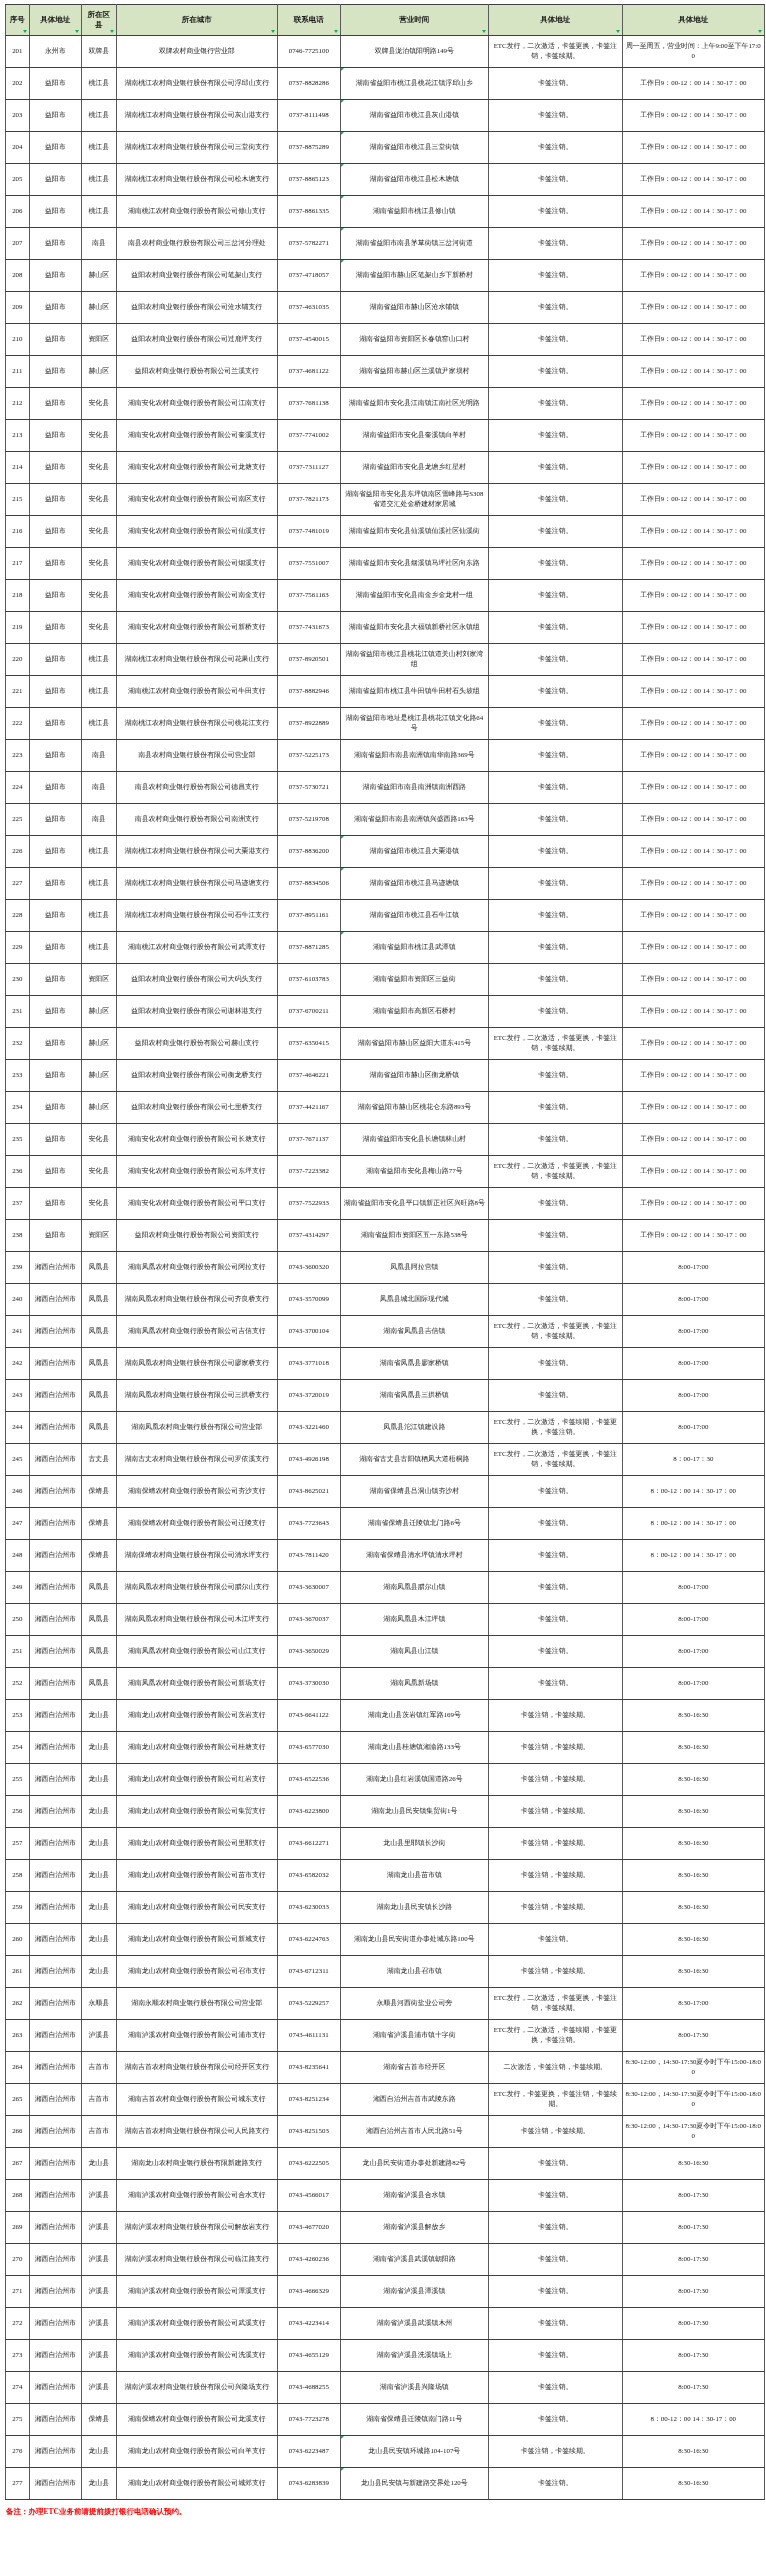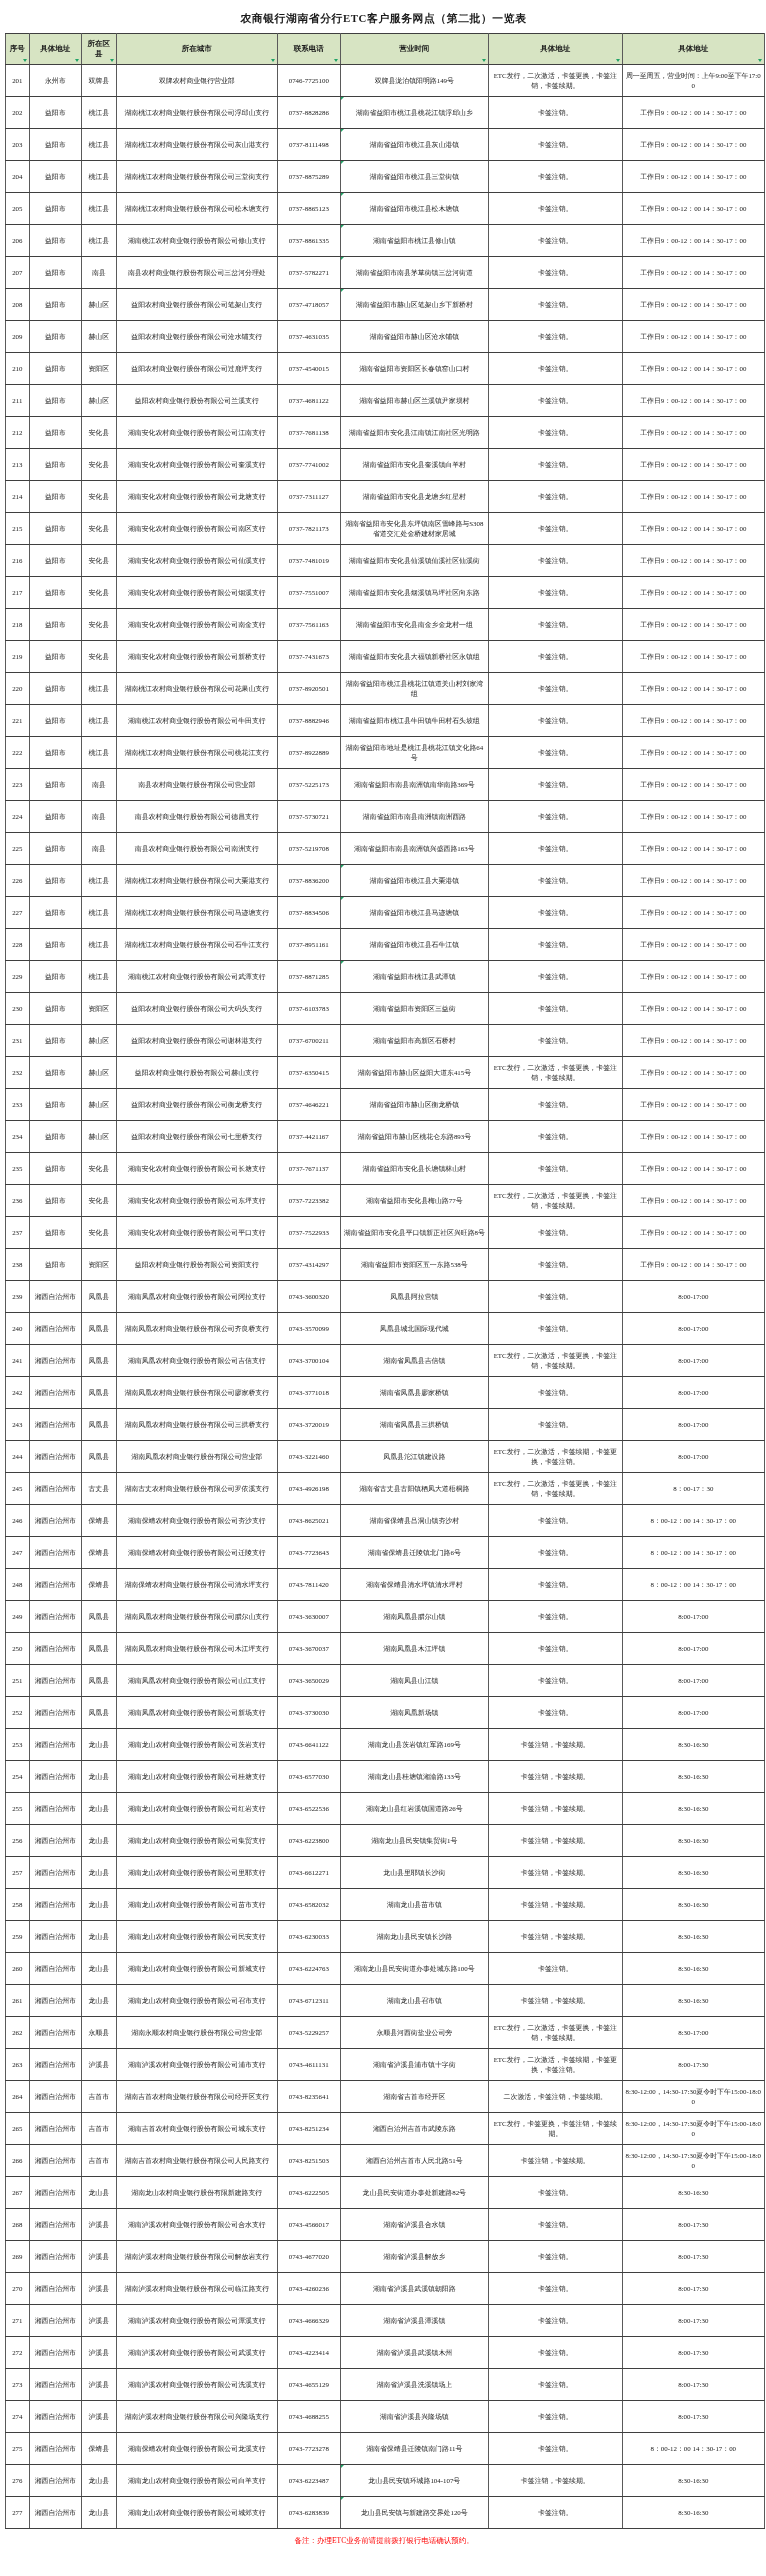"农商银行湖南省分行ETC客户服务网点（第二批）一览表" div.title { html: <div>农商银行湖南省分行ETC客户服务网点（第二批）一览表</div> -> none }
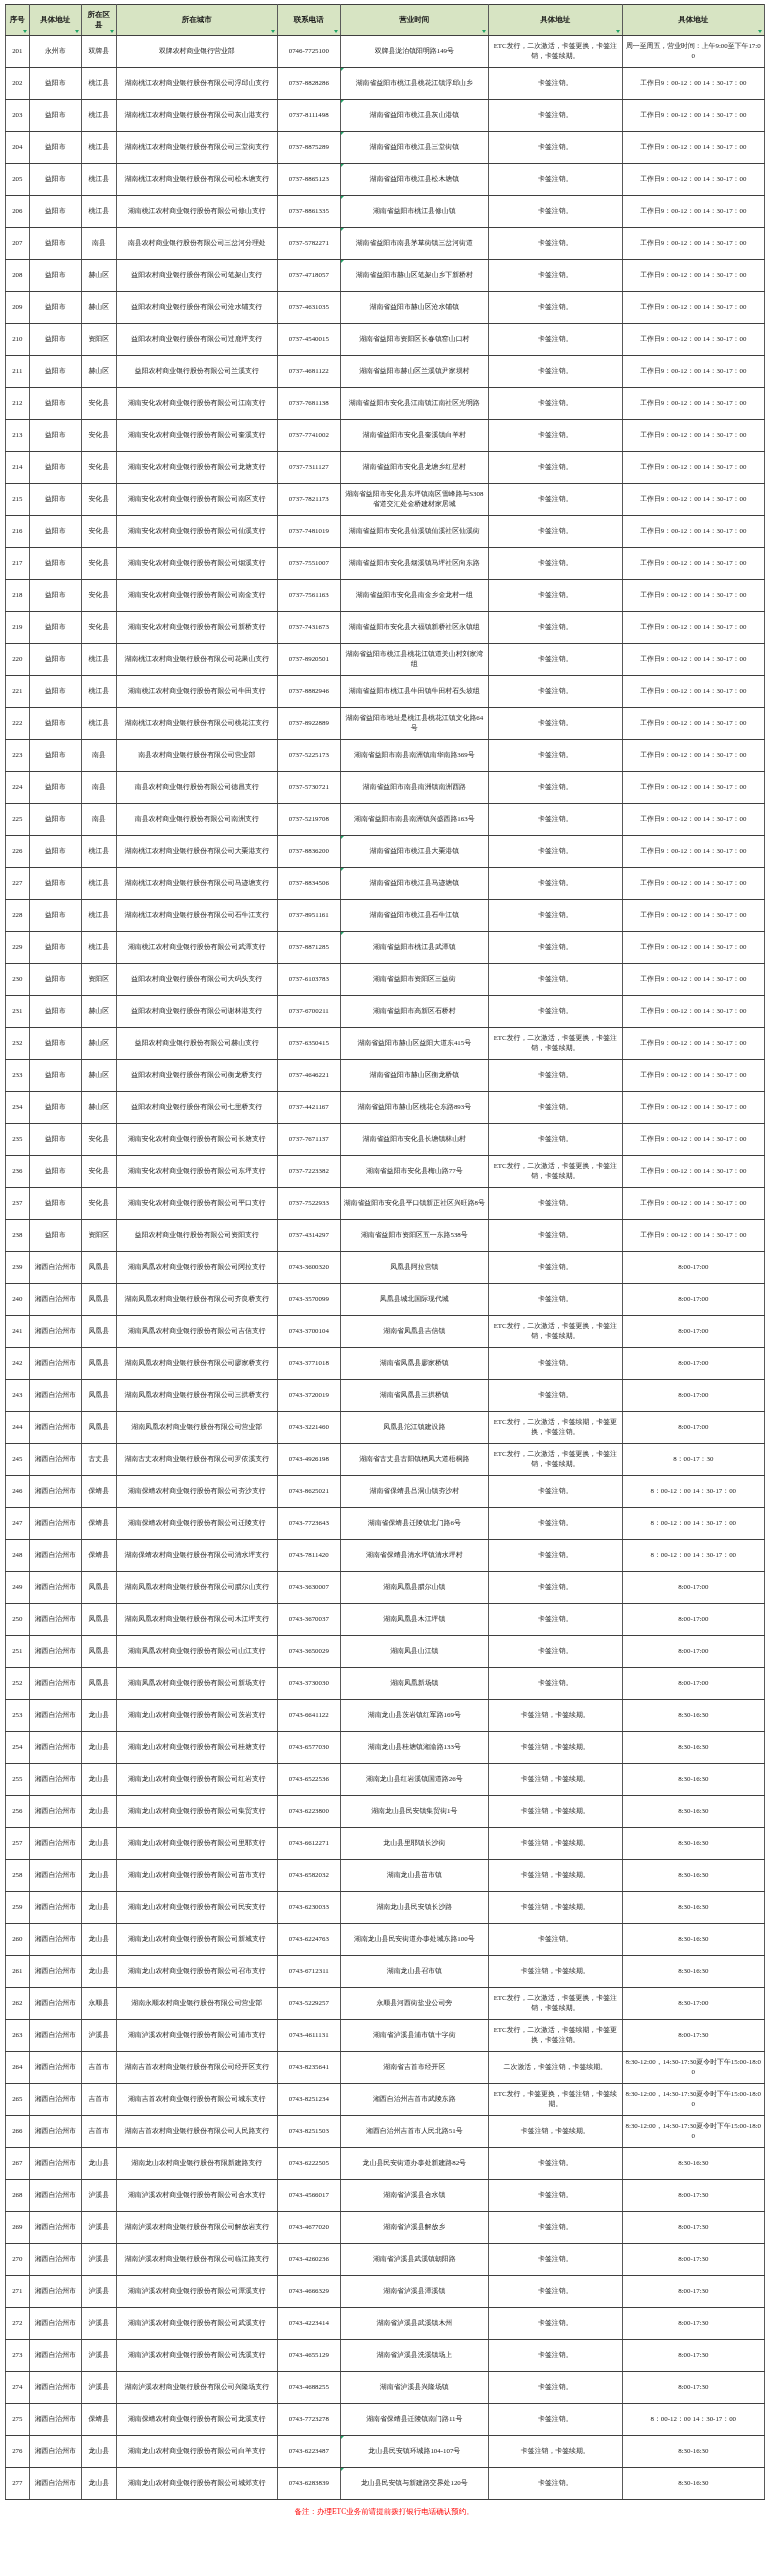"备注：办理ETC业务前请提前拨打银行电话确认预约。" .note { font-weight: normal -> bold; text-align: center -> left }
